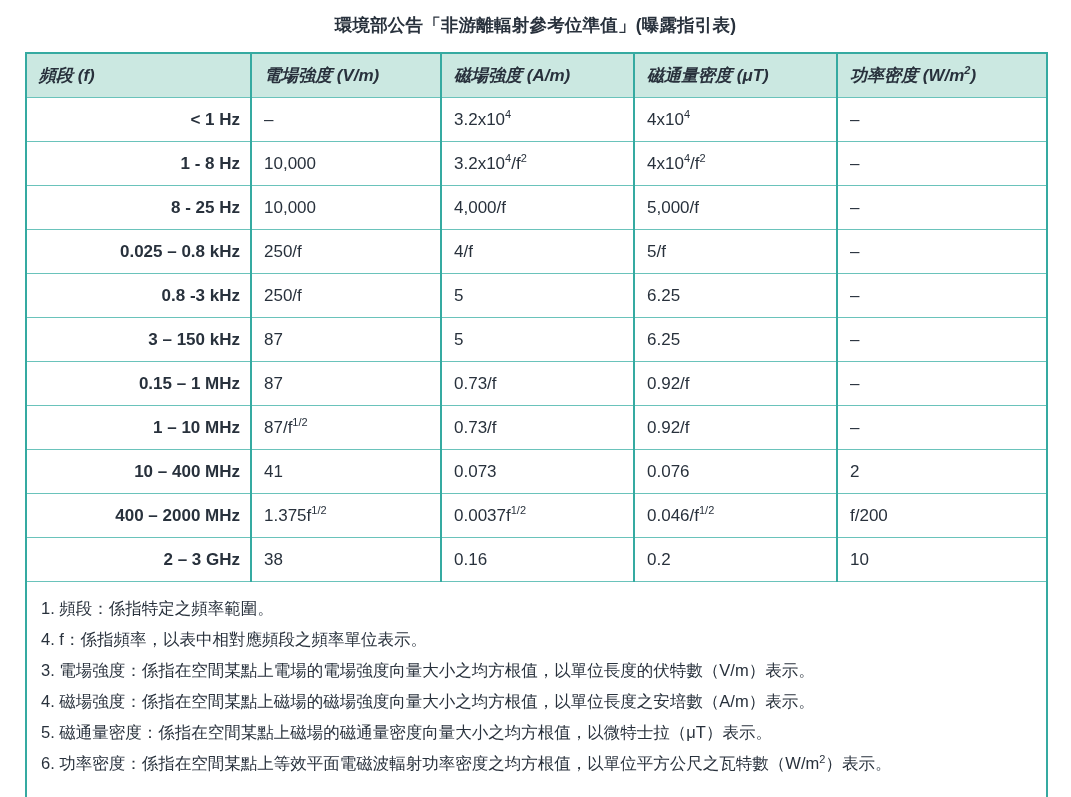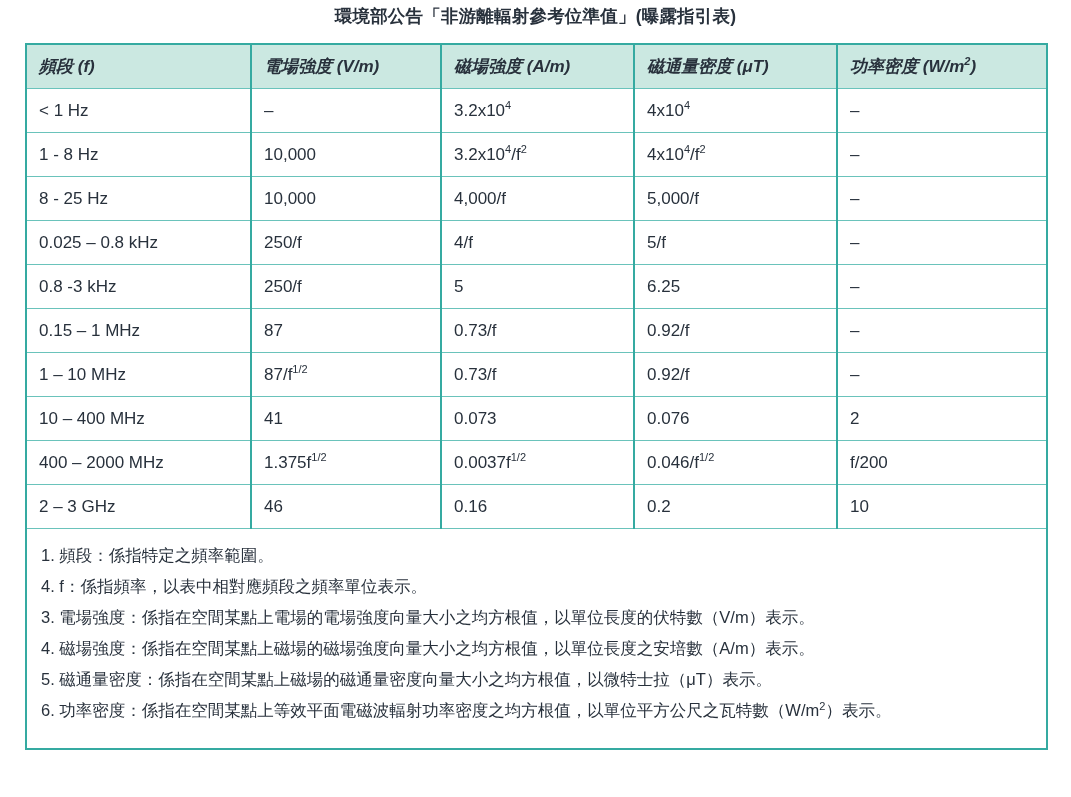"環境部公告「非游離輻射參考位準值」(曝露指引表)" .title { padding-top: 4px -> 13px }
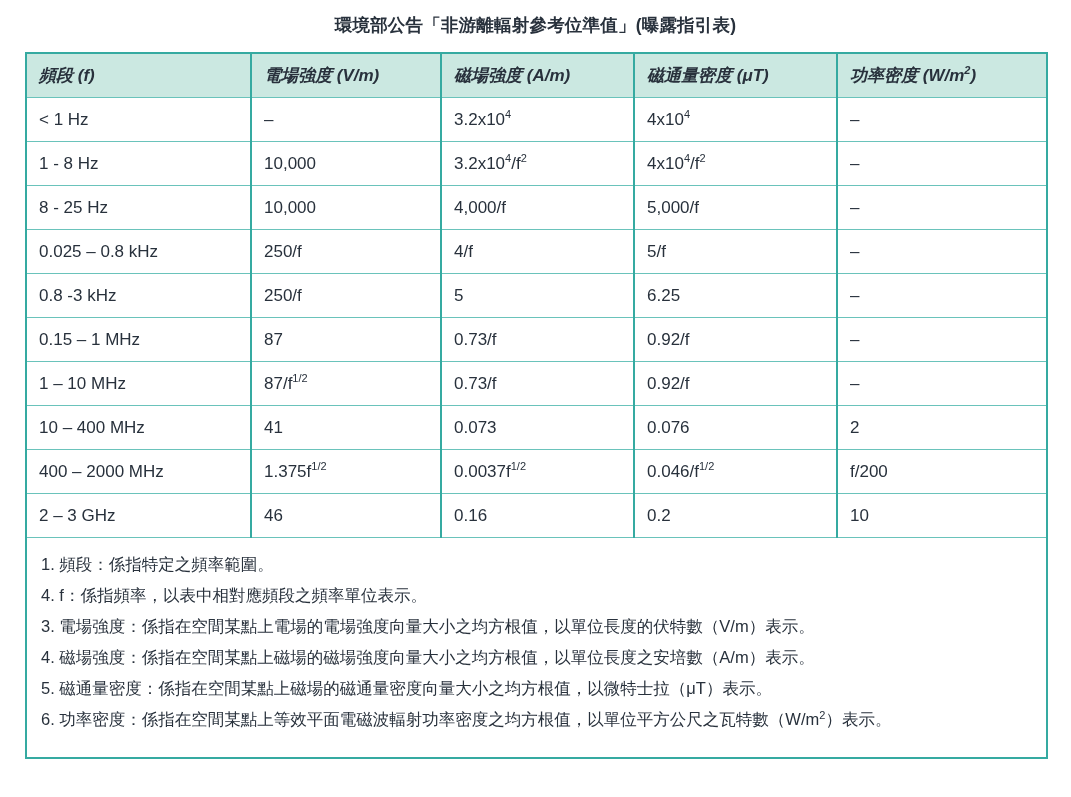"< 1 Hz" table.limits td.freq { font-weight: 400 -> 700; text-align: none -> right }
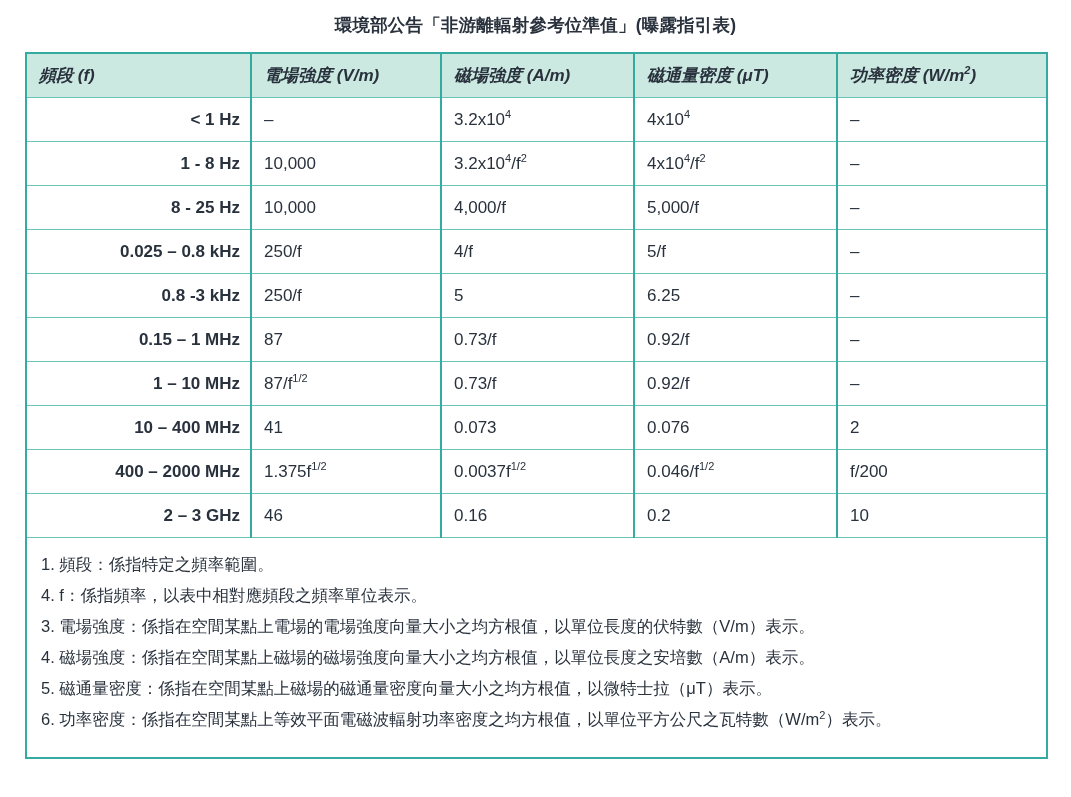"3 – 150 kHz" tr { html: none -> <tr> <td>3 – 150 kHz</td> <td>87</td> <td>5</td> <td>6.25</td> <td>–</td> </tr> }
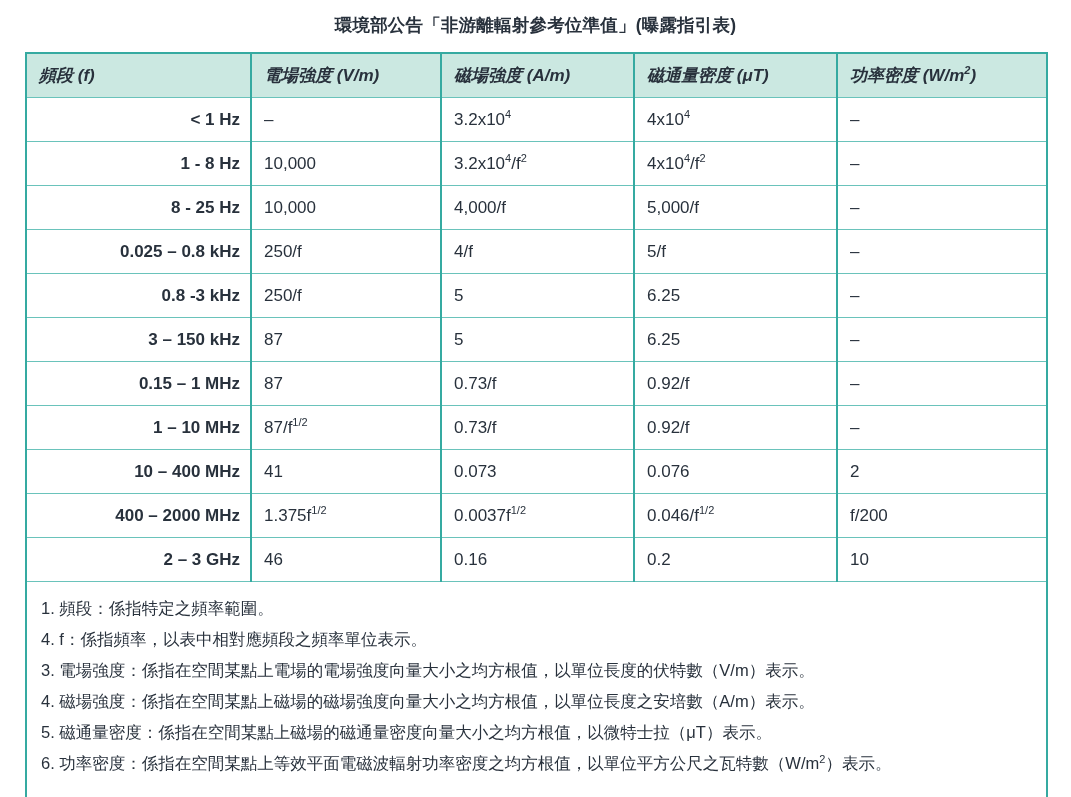"46" td { text: 46 -> 38 }
